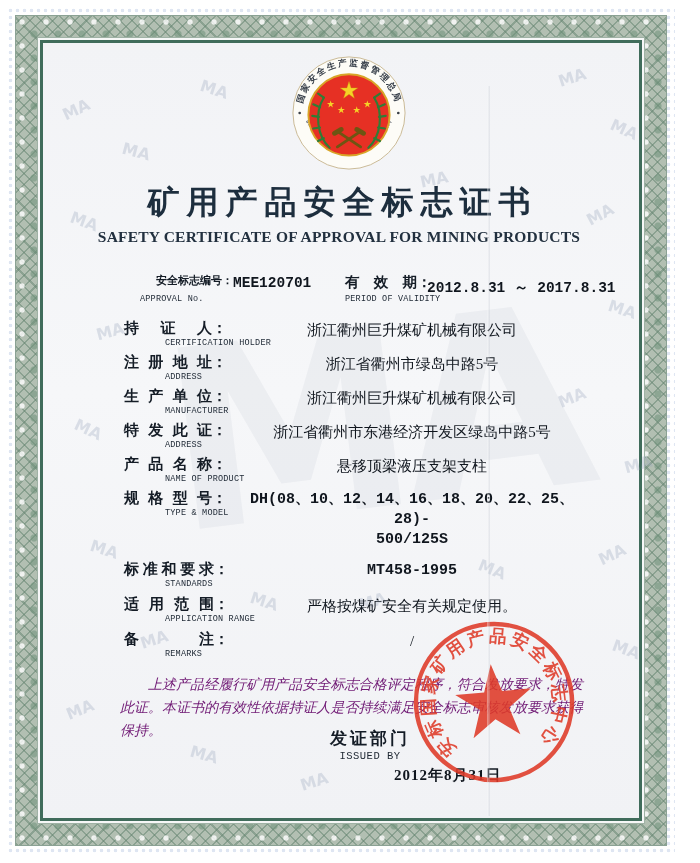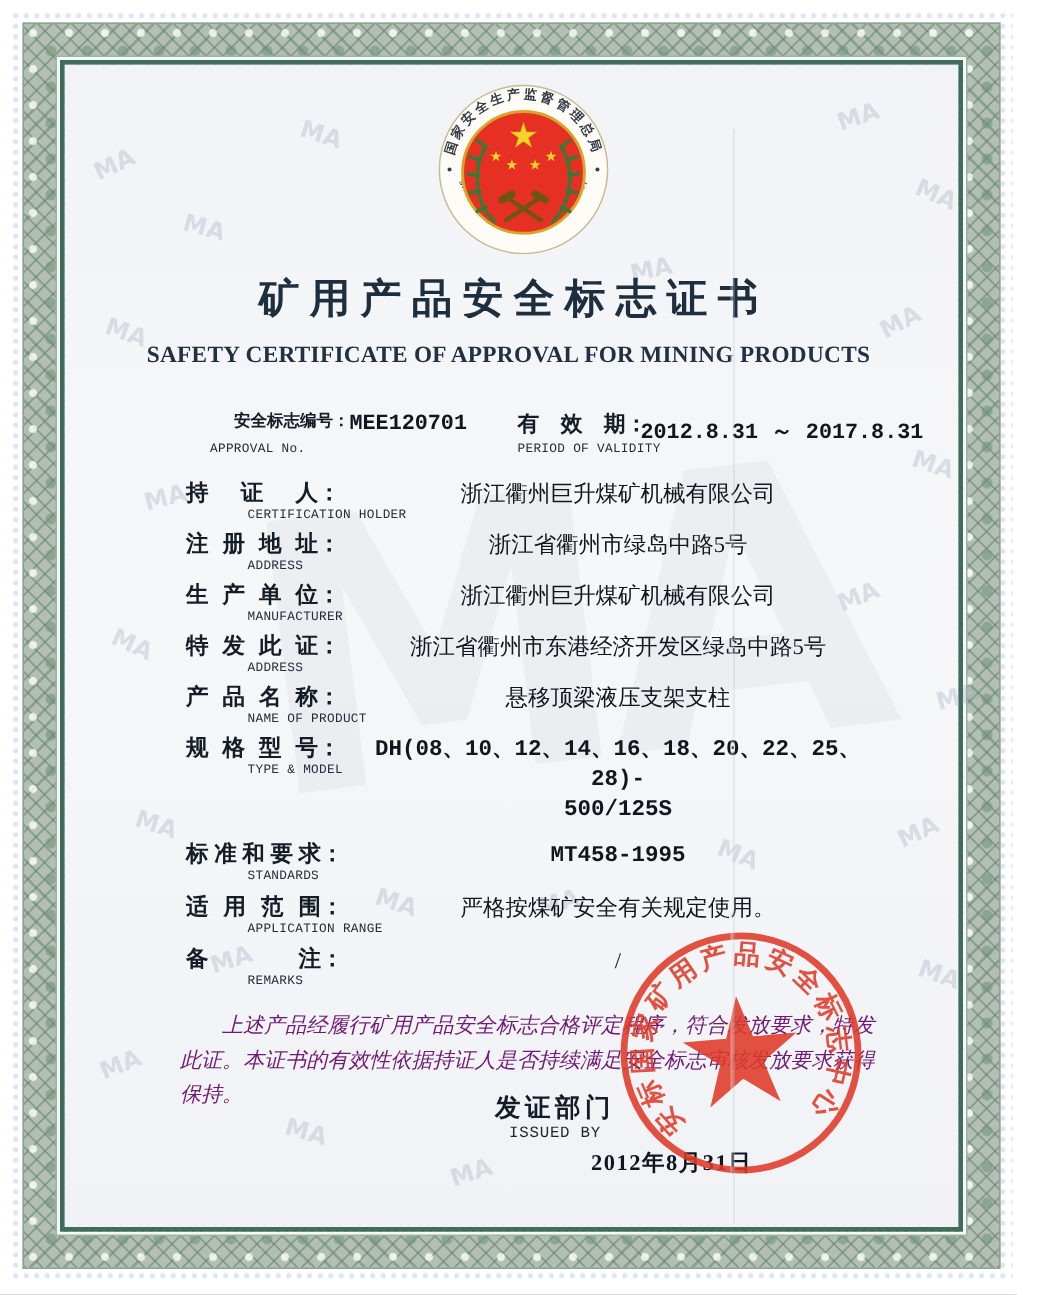"矿用产品安全标志证书" .title { font-size: 27px -> 32px }
